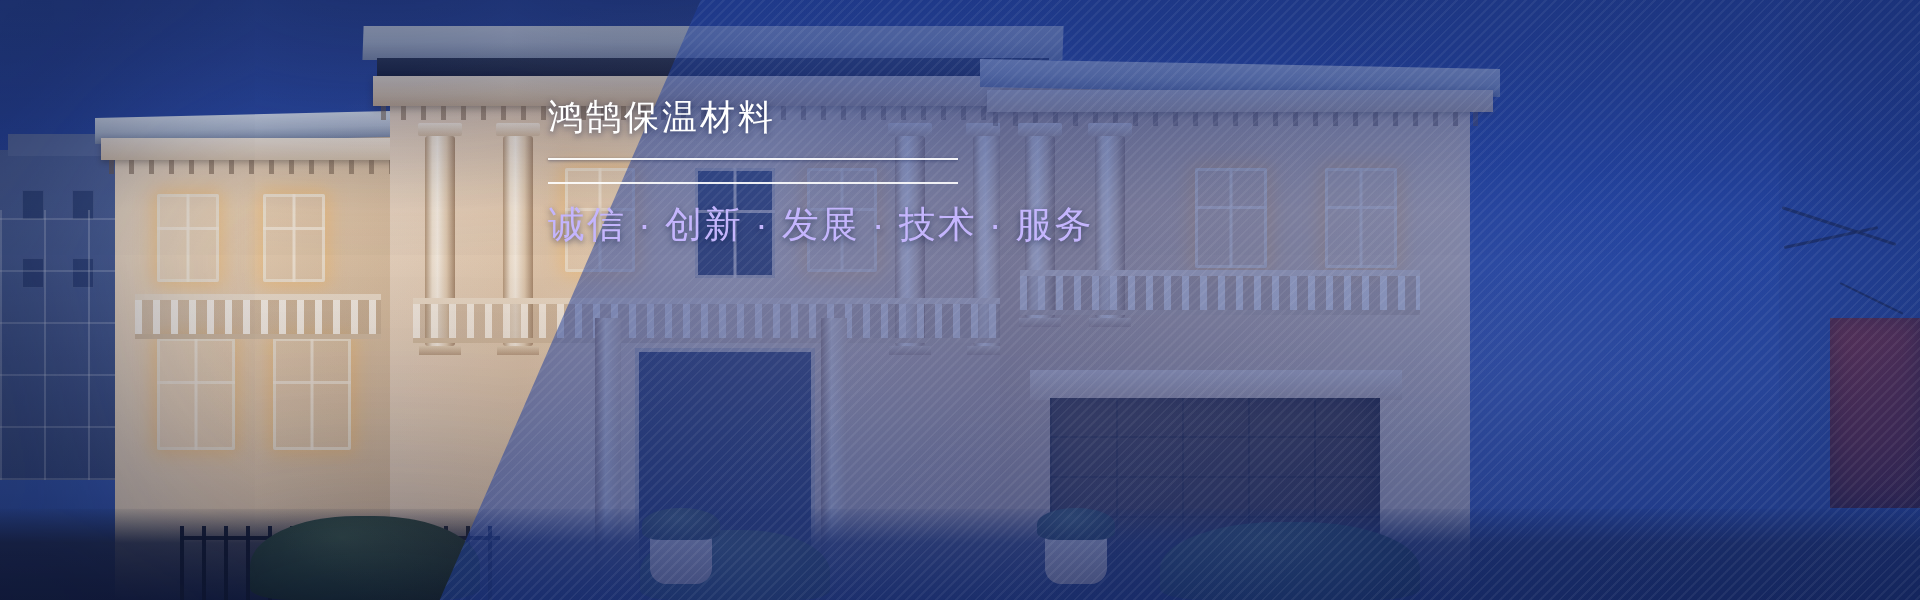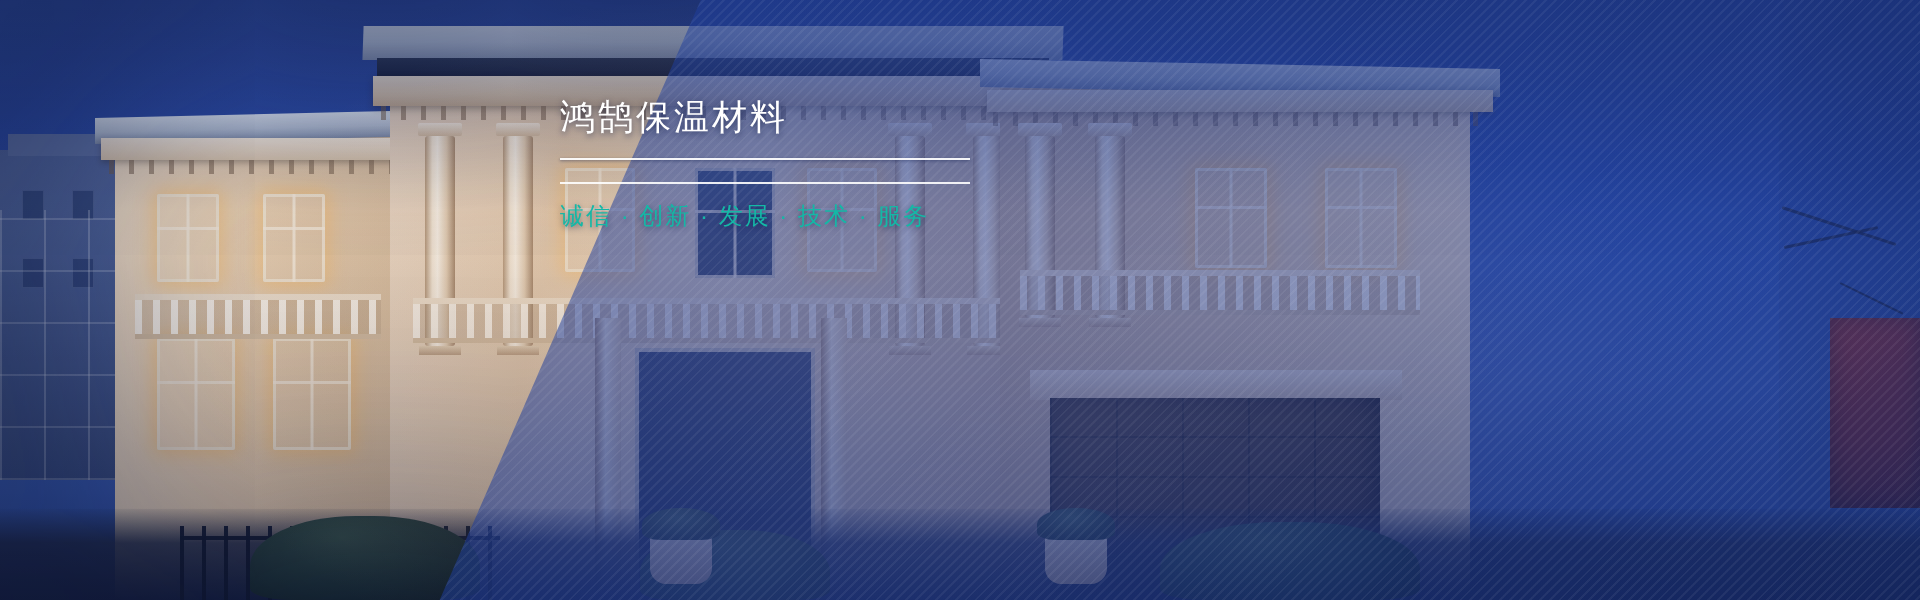"鸿鹄保温材料" .content { left: 560px -> 548px }
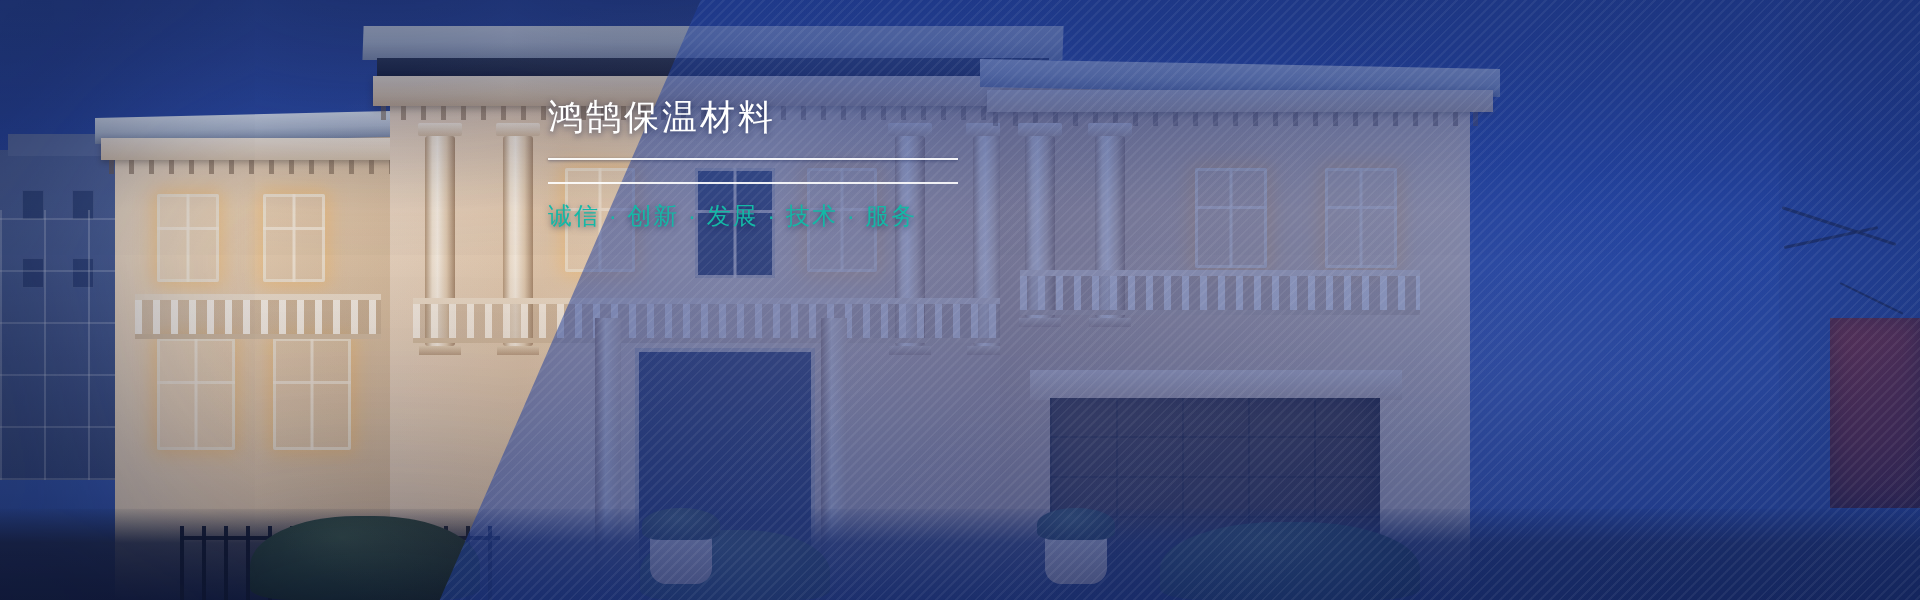"诚信 · 创新 · 发展" .tagline { color: #14b8a6 -> #c4b5fd; font-size: 24px -> 37px }
